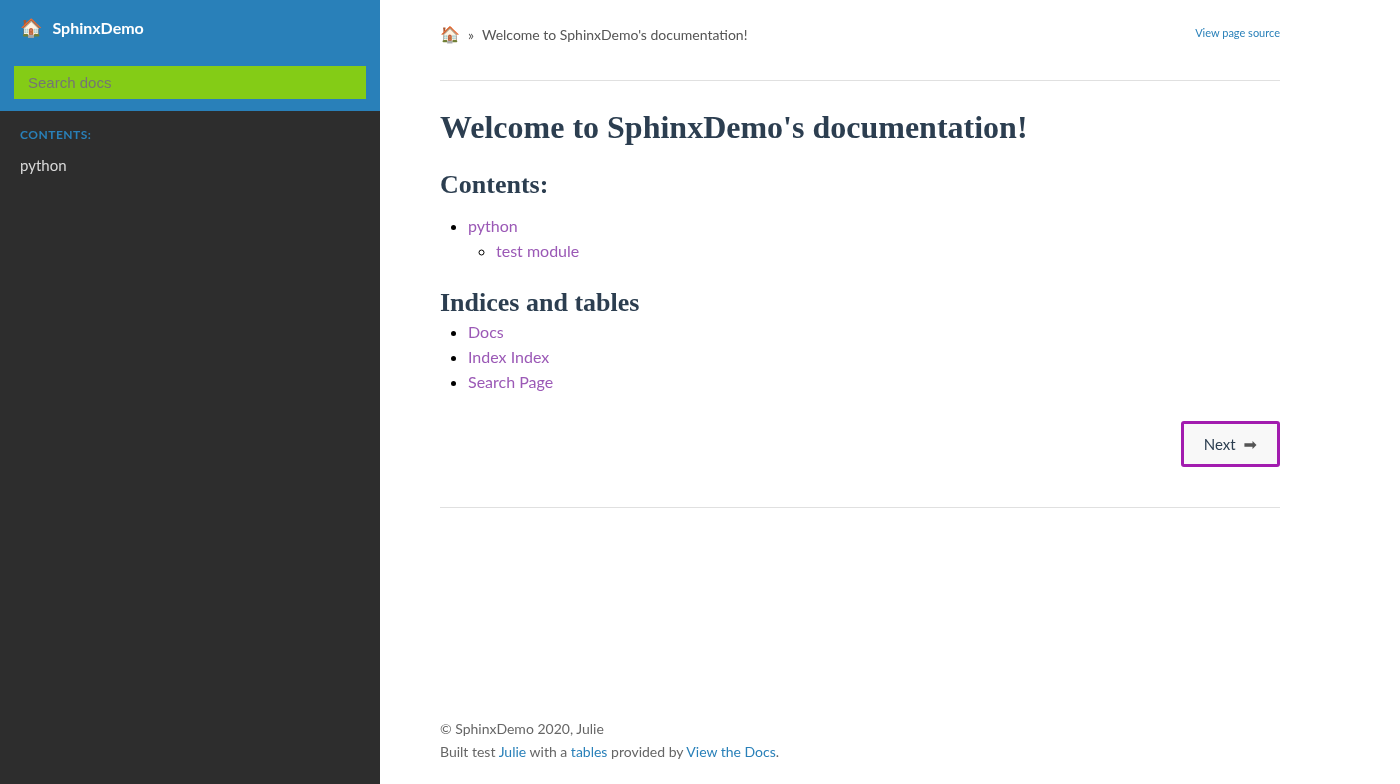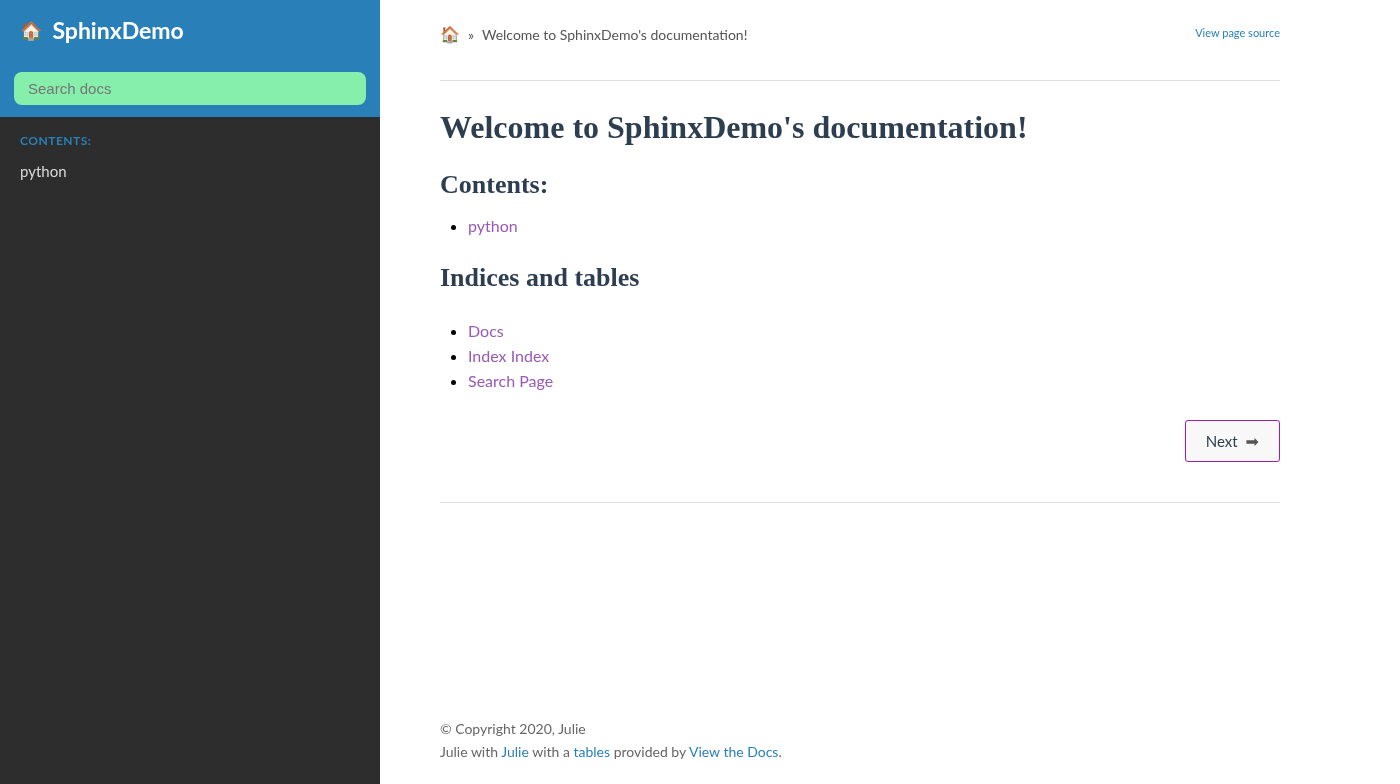"SphinxDemo" #sidebar-title { font-size: 23px -> 16px }
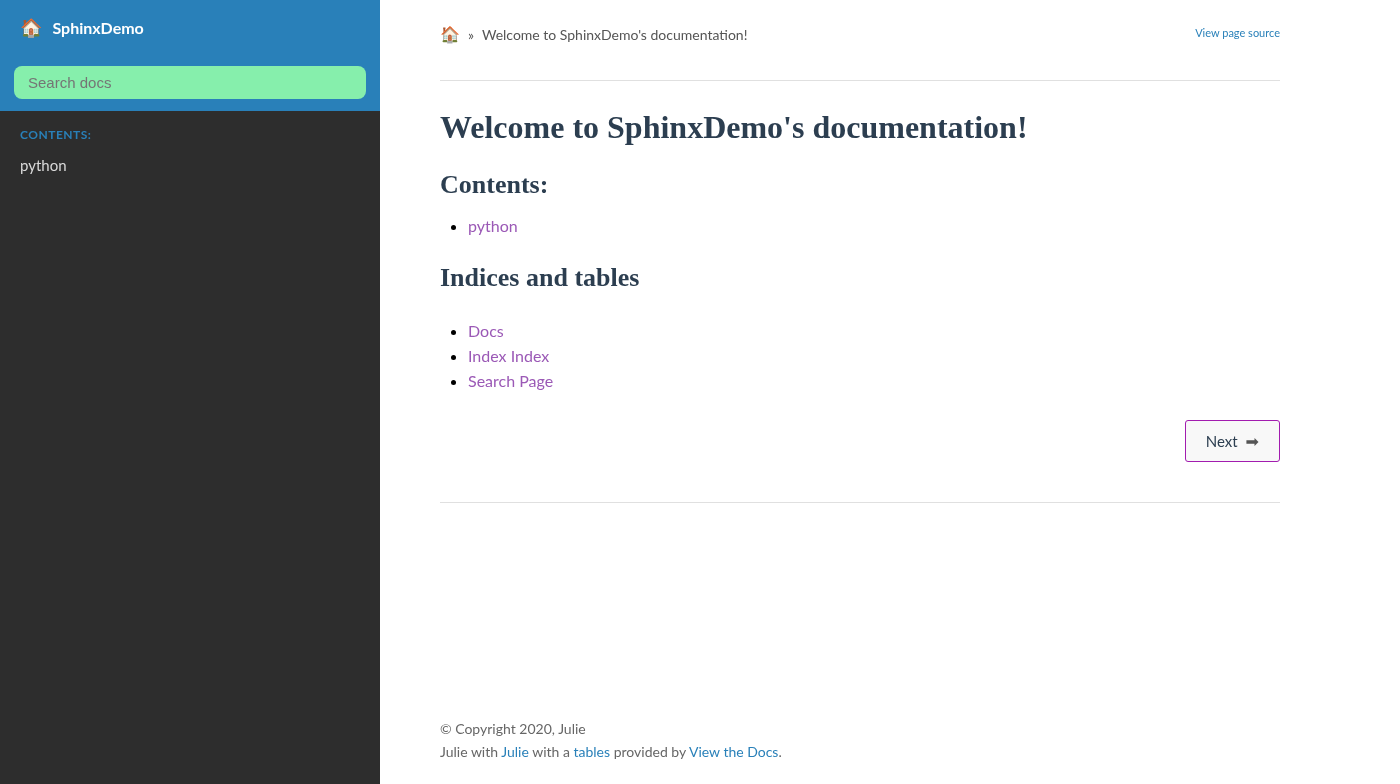"Search docs" #search-input { background: #86efac -> #84cc16; border-radius: 8px -> 0 }
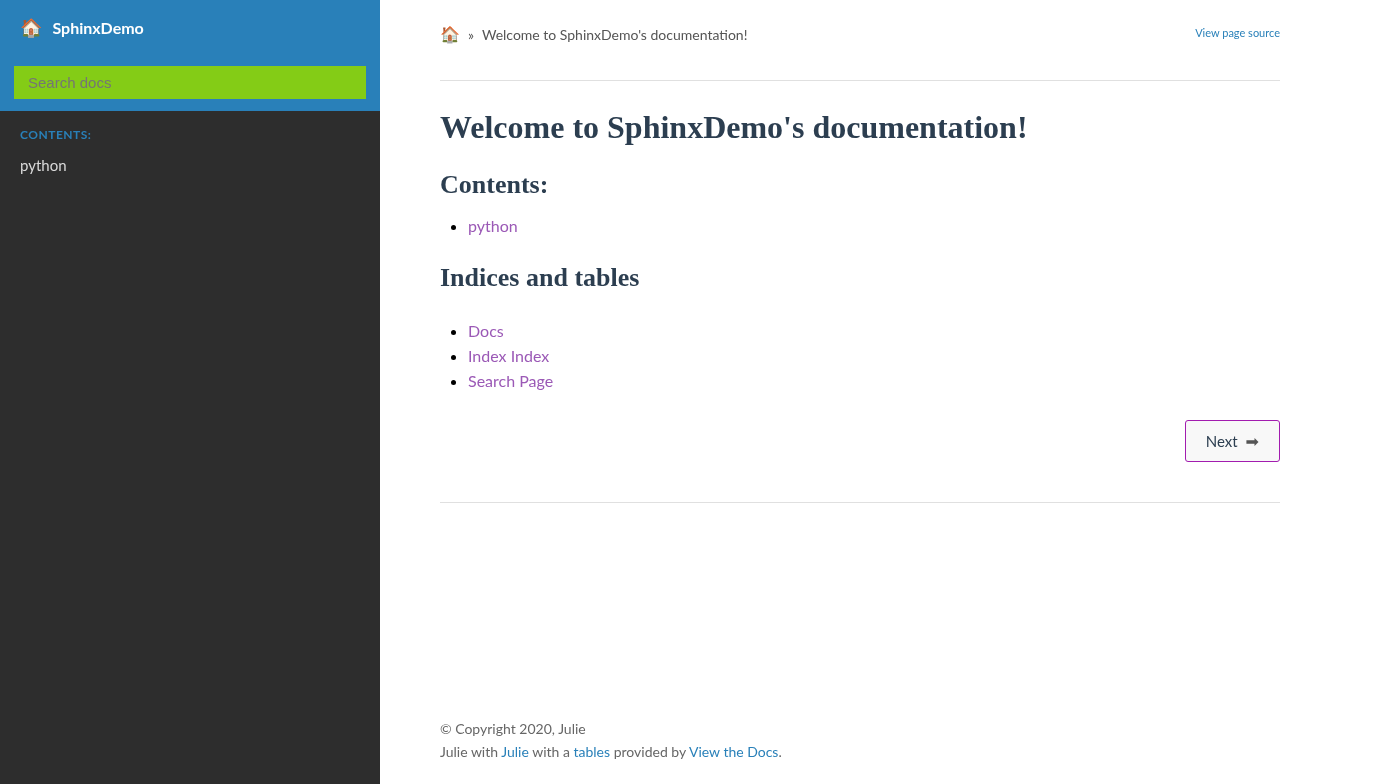"test module" ul.toc-sublist { html: none -> <ul> <li> <a>test module</a> </li> </ul> }
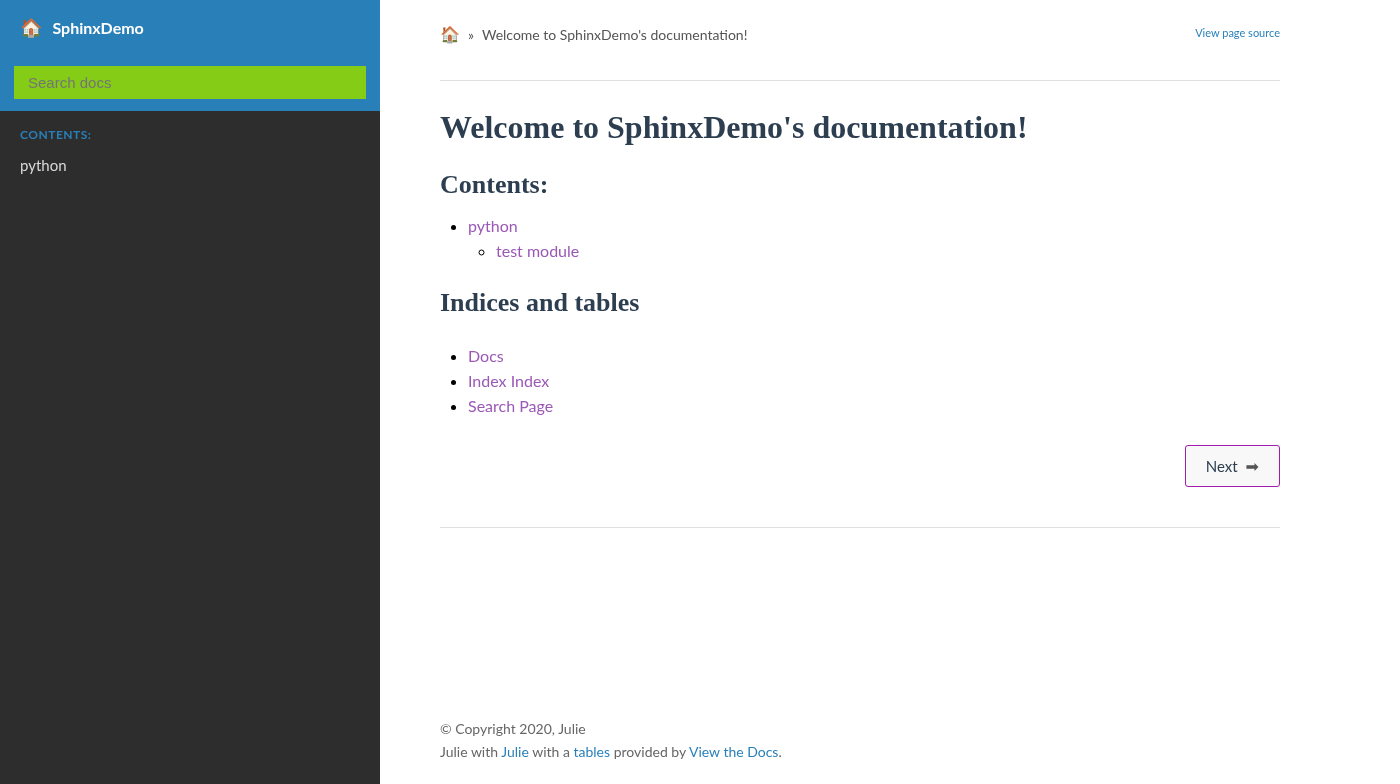"Indices and tables" #indices-heading { margin-bottom: 28px -> 4px }
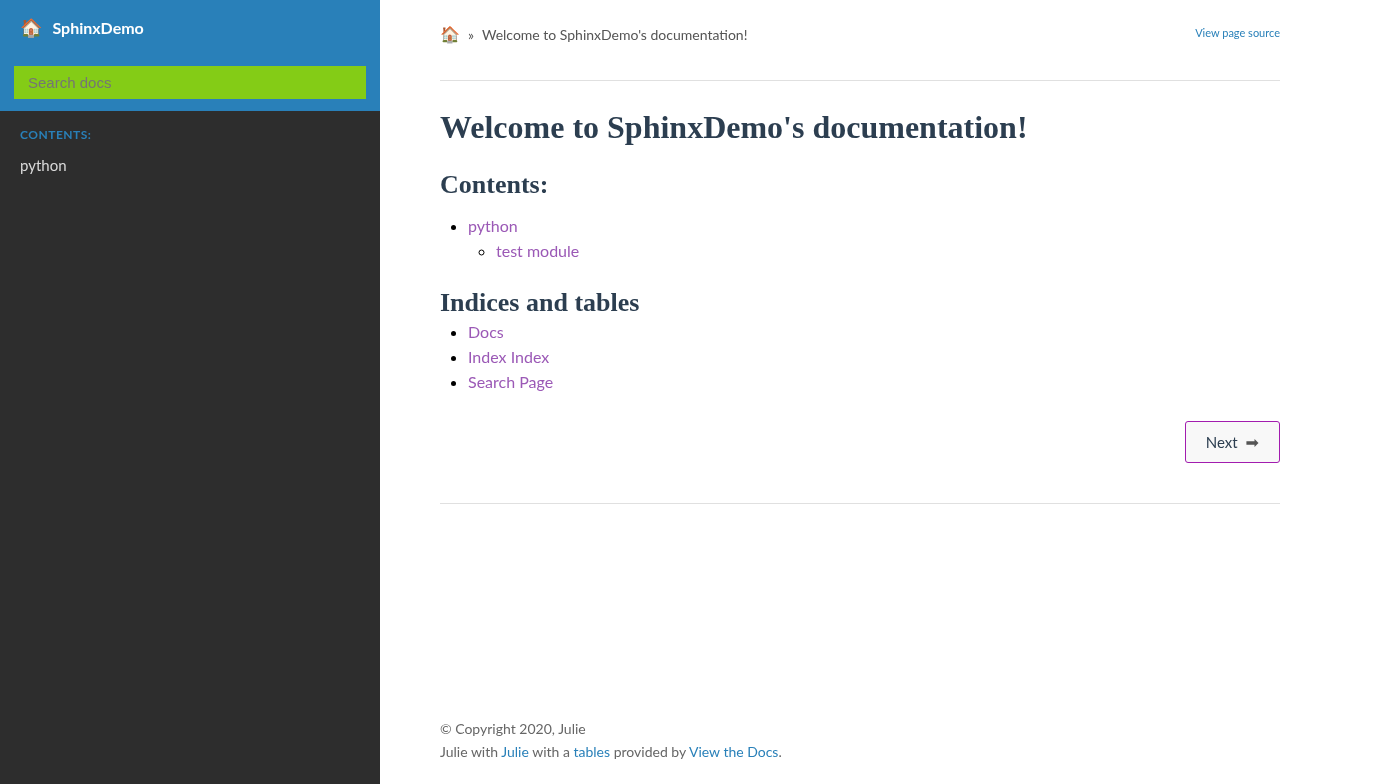"Next" #next-button { border: 1px solid #a21caf -> 3px solid #a21caf }
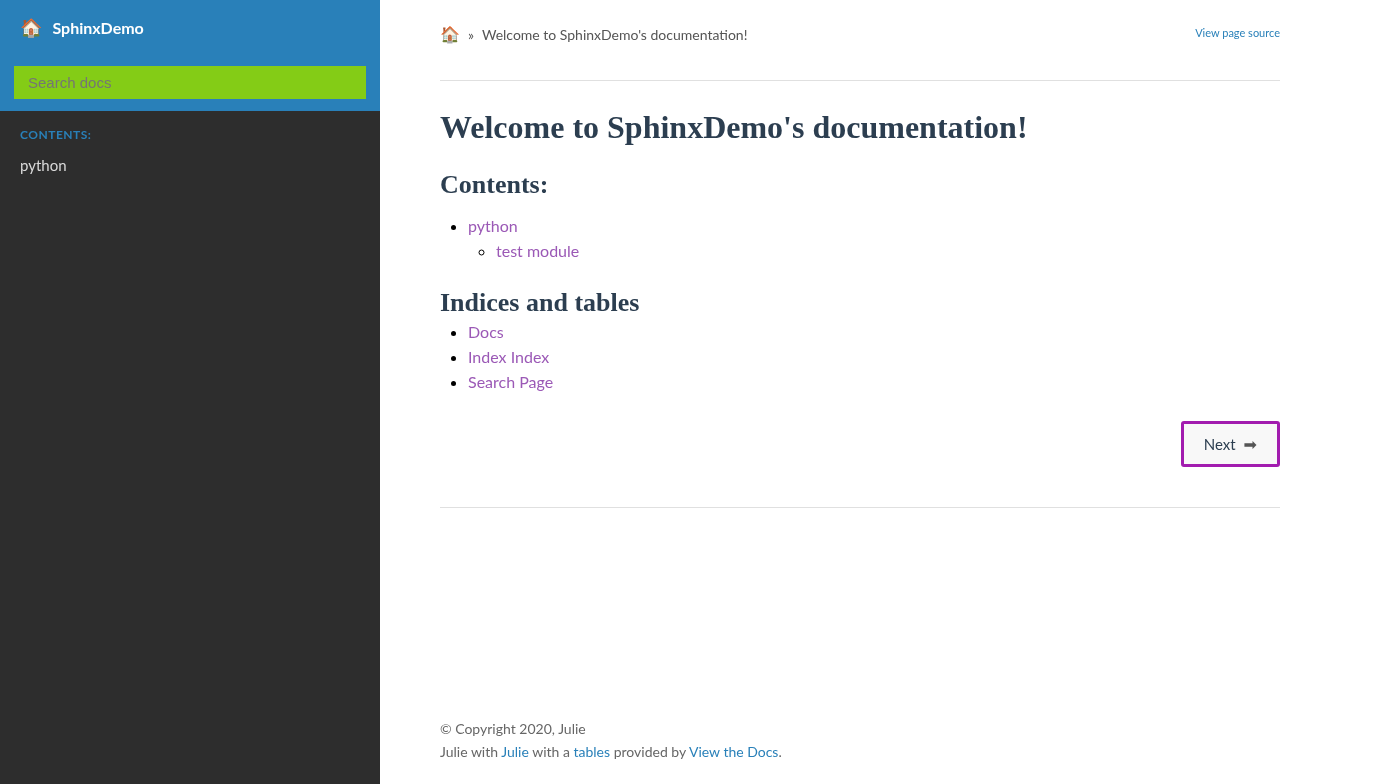"© Copyright 2020, Julie" div { text: Copyright -> SphinxDemo }
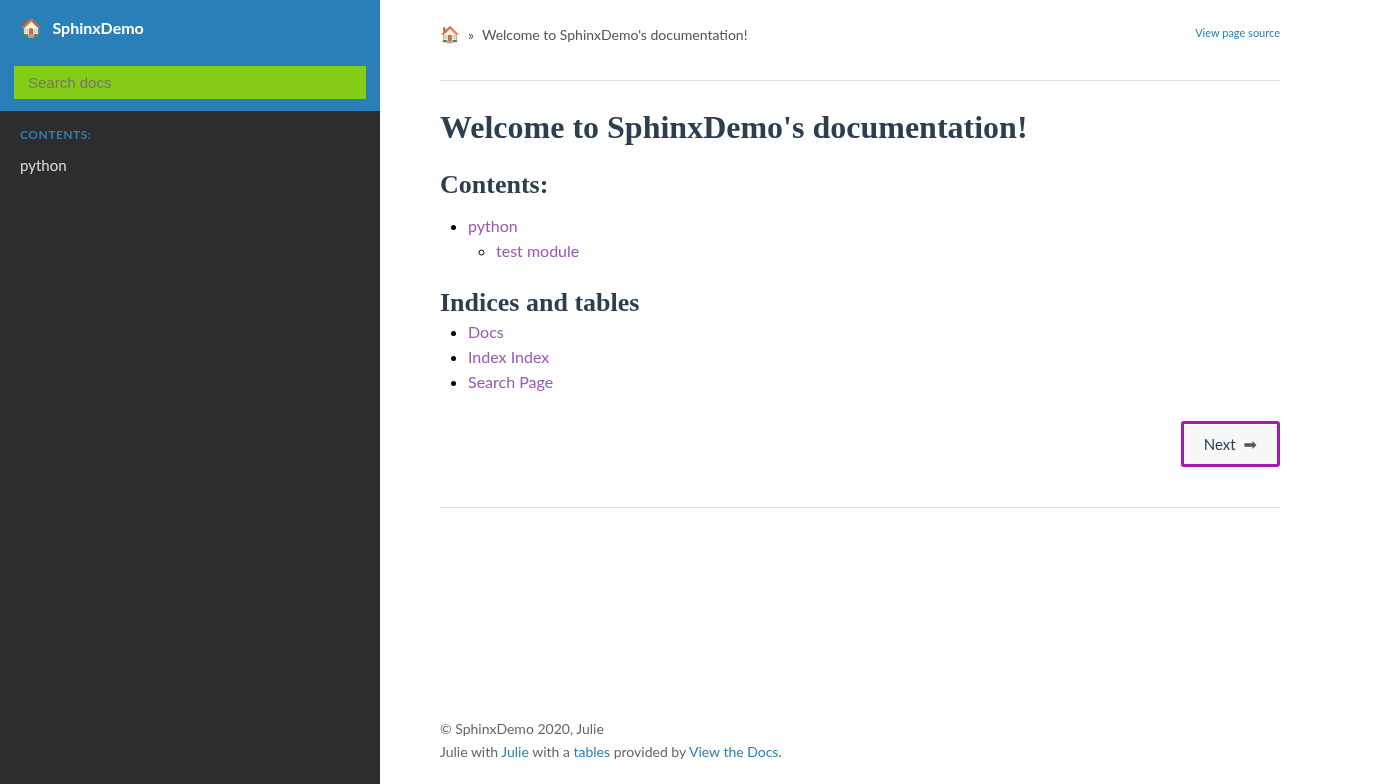"Julie with" span { text: Julie with -> Built test }
